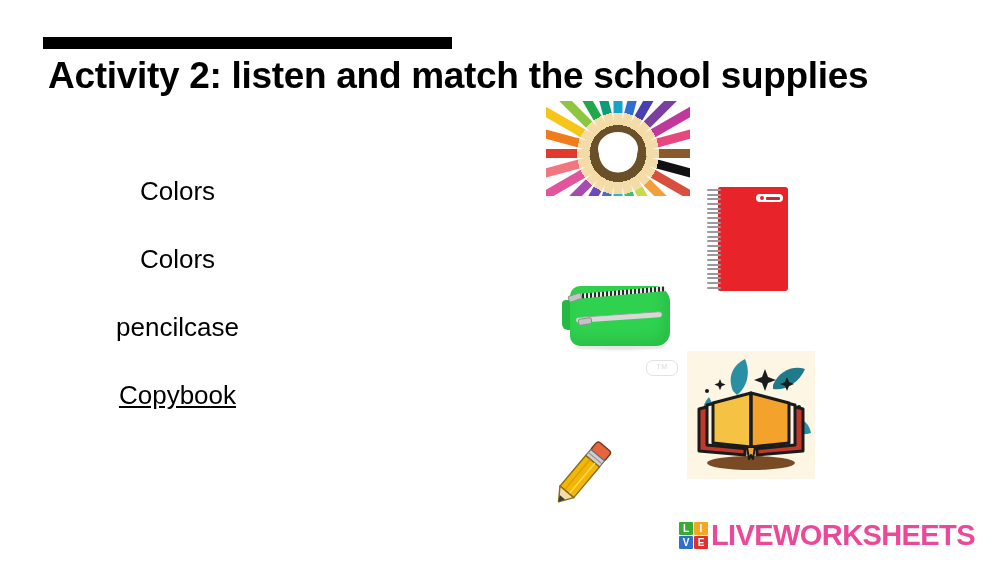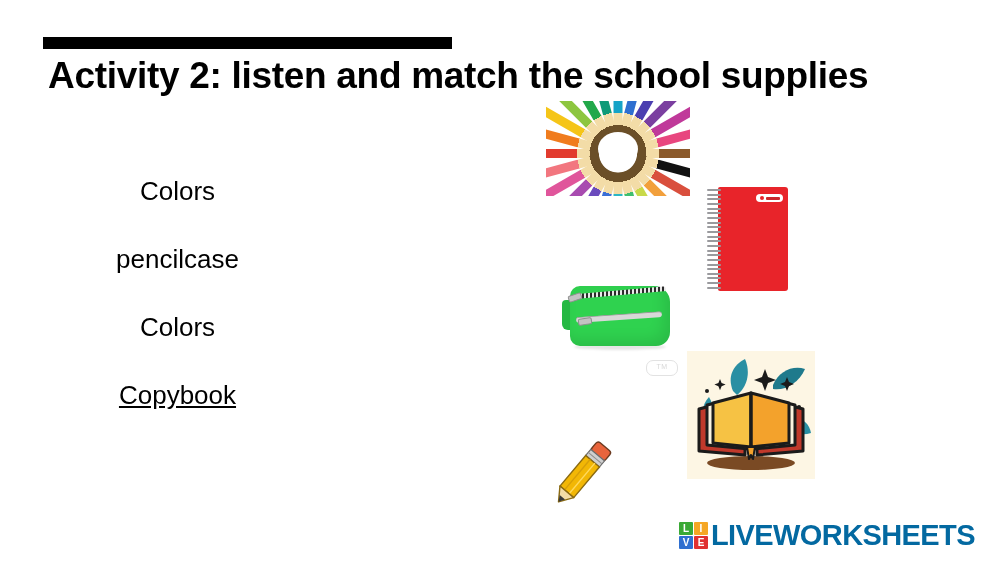"pencilcase" div.word-item { order: before "Colors" -> after "Colors" }
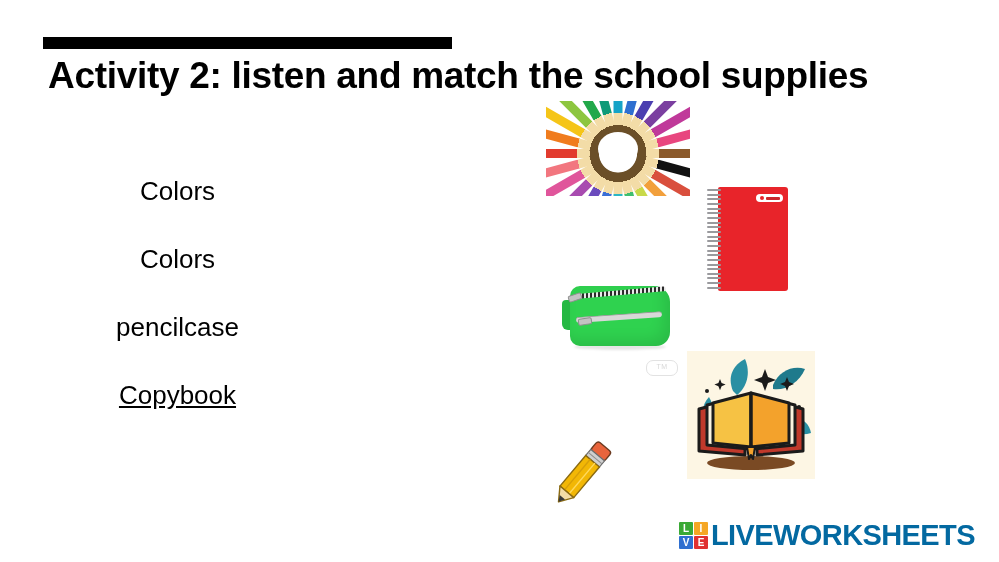"LIVEWORKSHEETS" div { color: #0369a1 -> #ec4899 }
